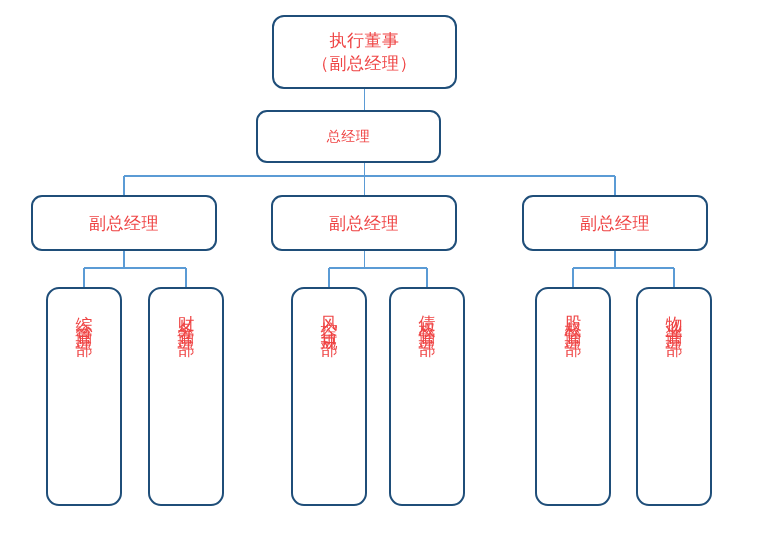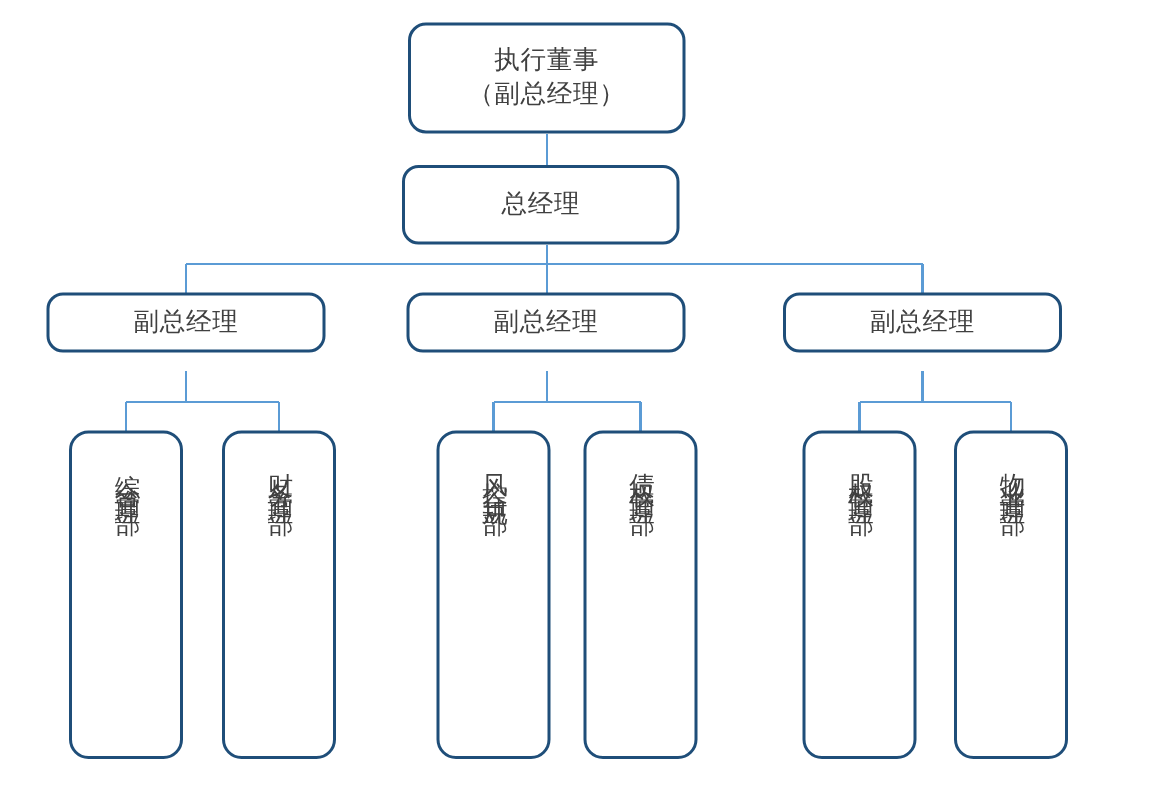"执行董事" .node { color: #404040 -> #ef4444 }
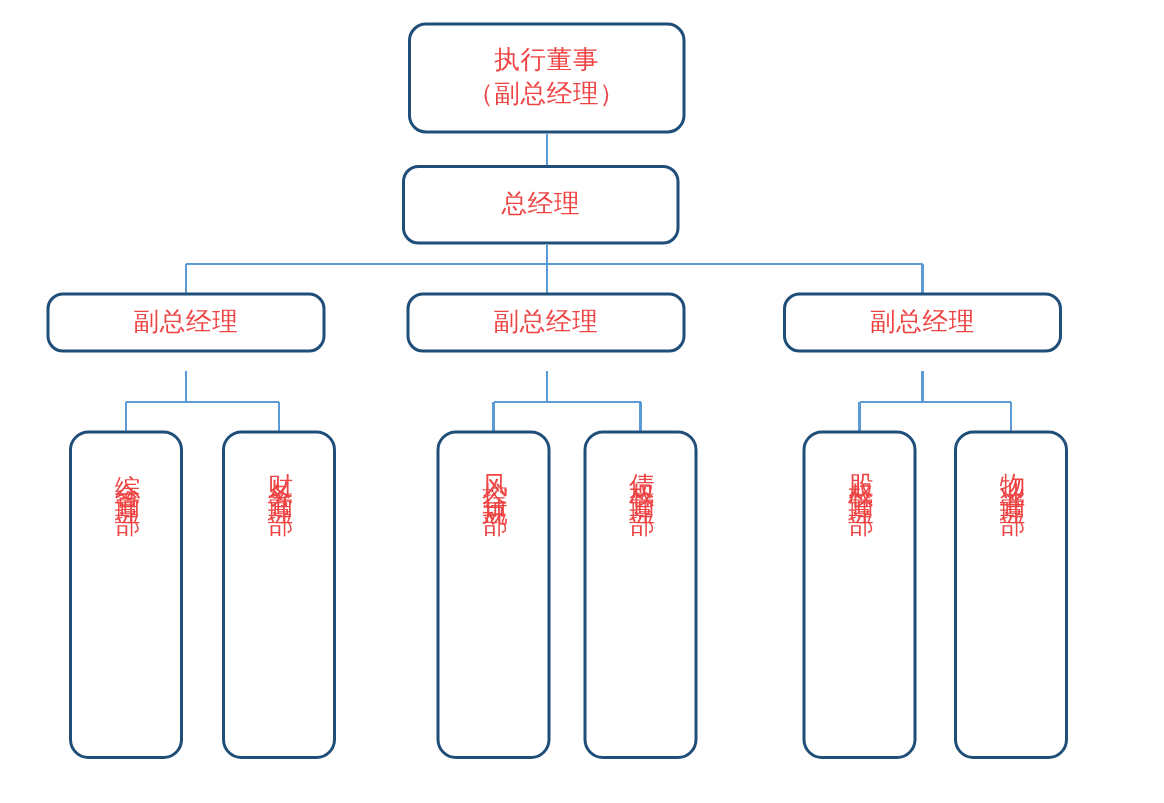"总经理" .node-gm { font-size: 17px -> 14px; left: 268px -> 256px }
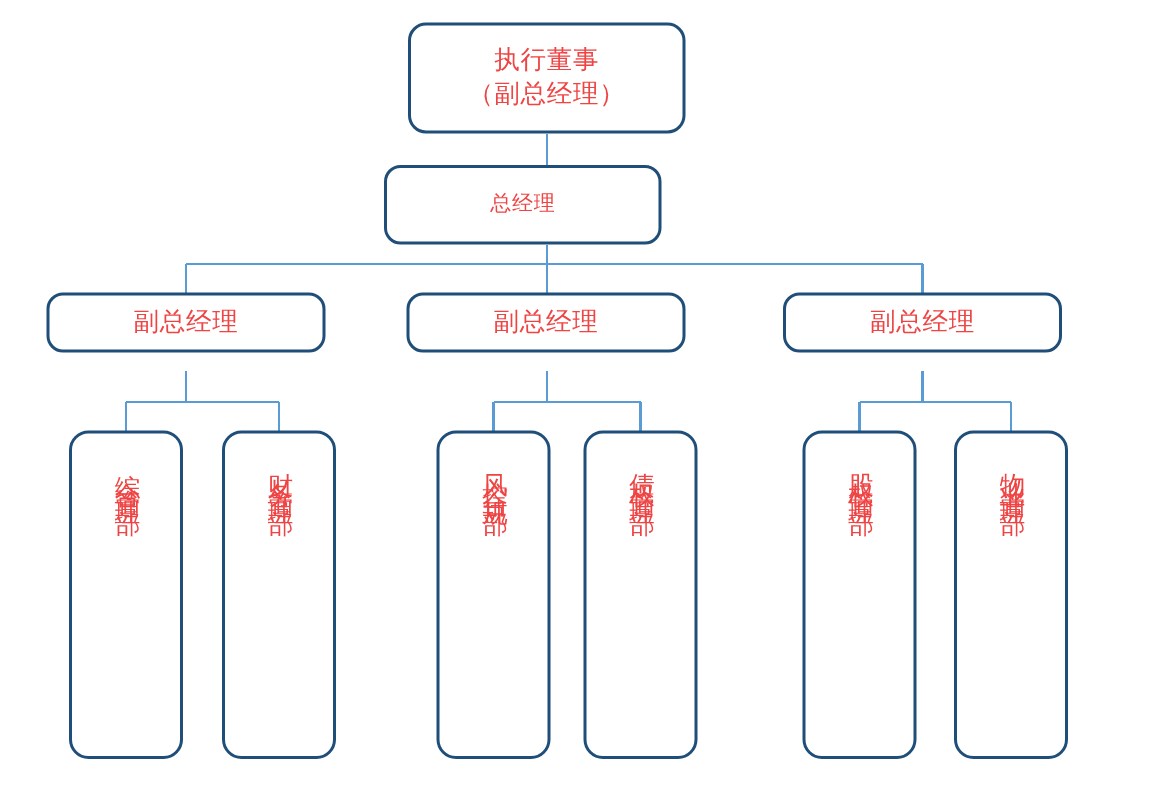"副总经理" .node-vp { height: 40px -> 56px }
